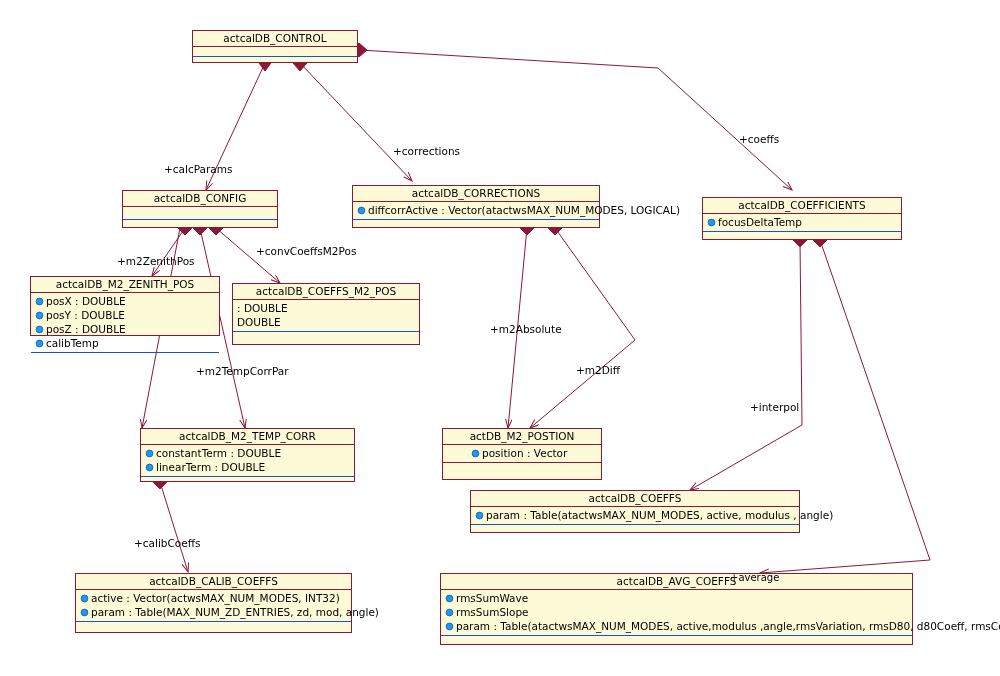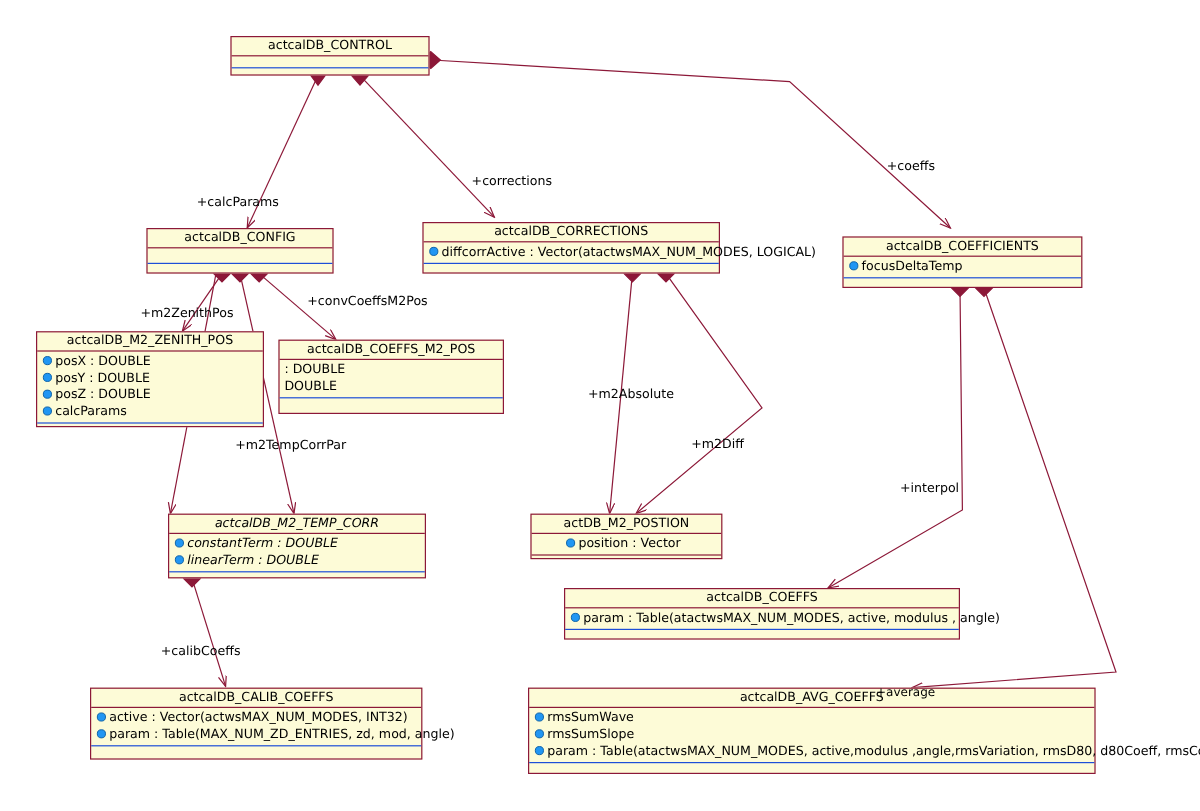"actcalDB_M2_ZENITH_POS" div.uclass { height: 80px -> 60px }
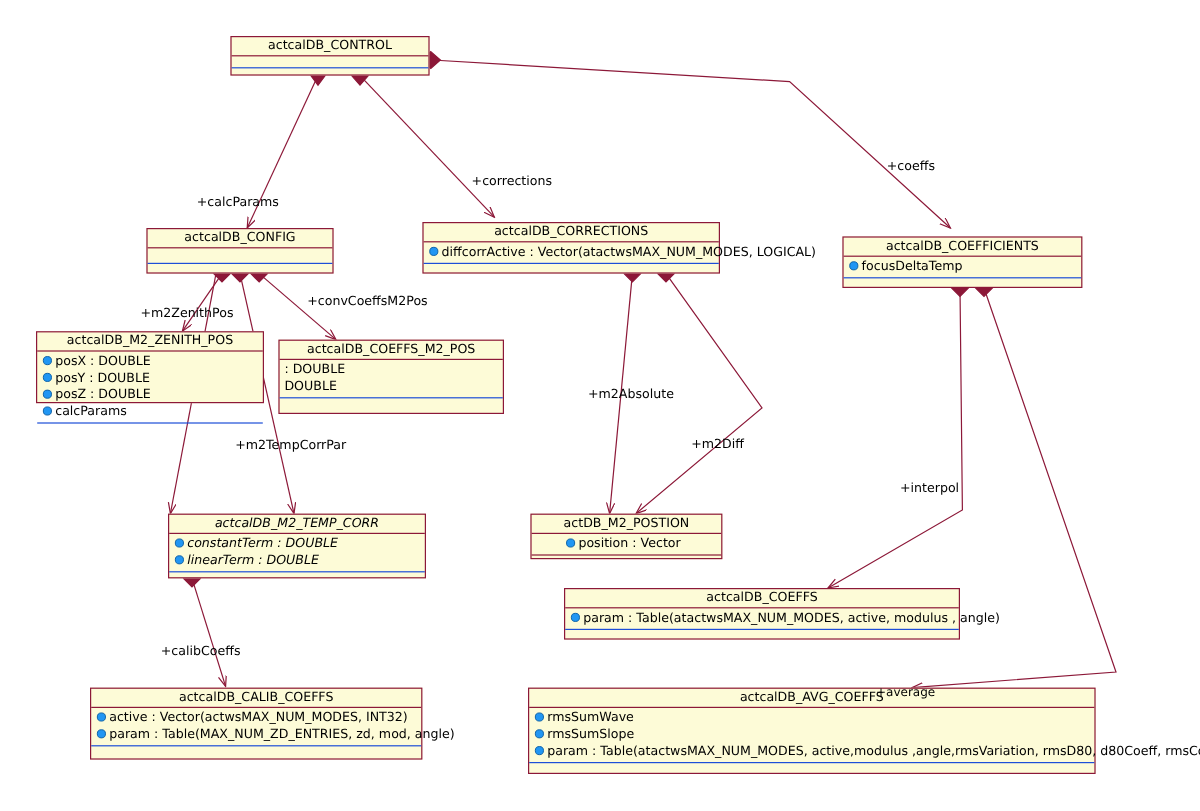"calcParams" span { text: calcParams -> calibTemp }
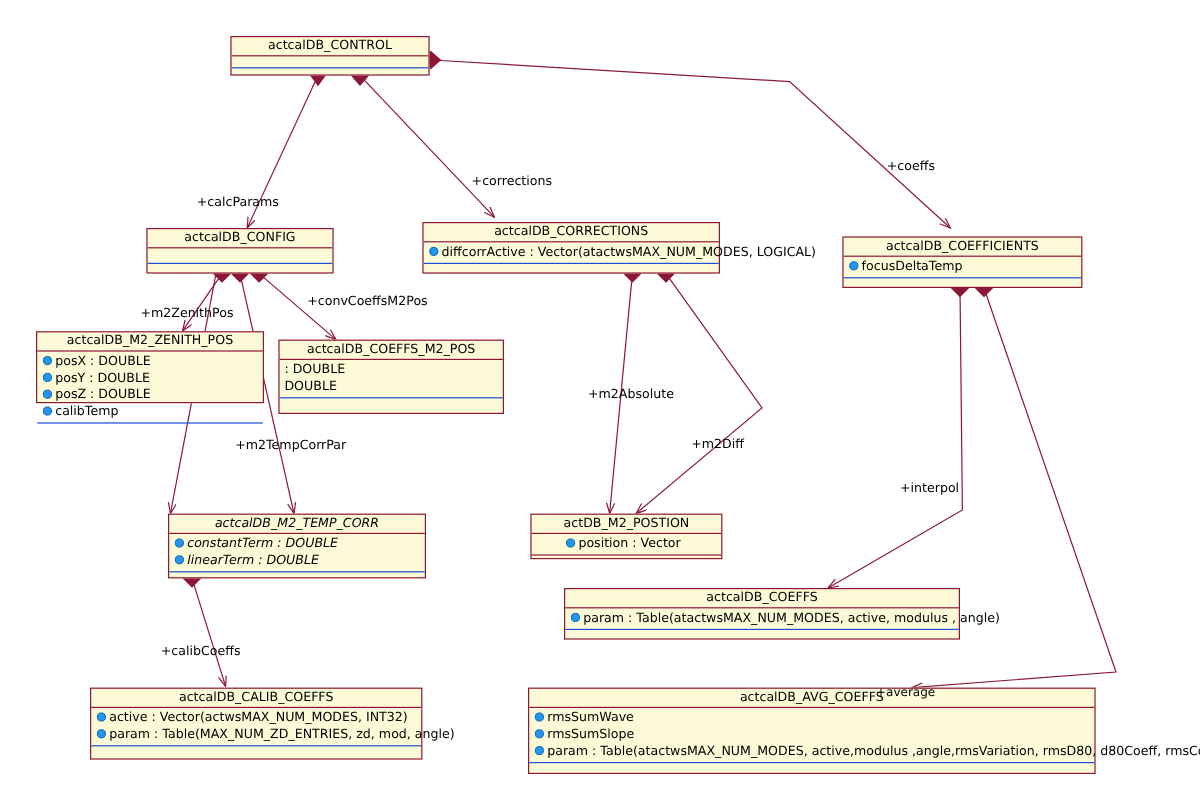"actcalDB_M2_TEMP_CORR" div.uclass { font-style: italic -> none }
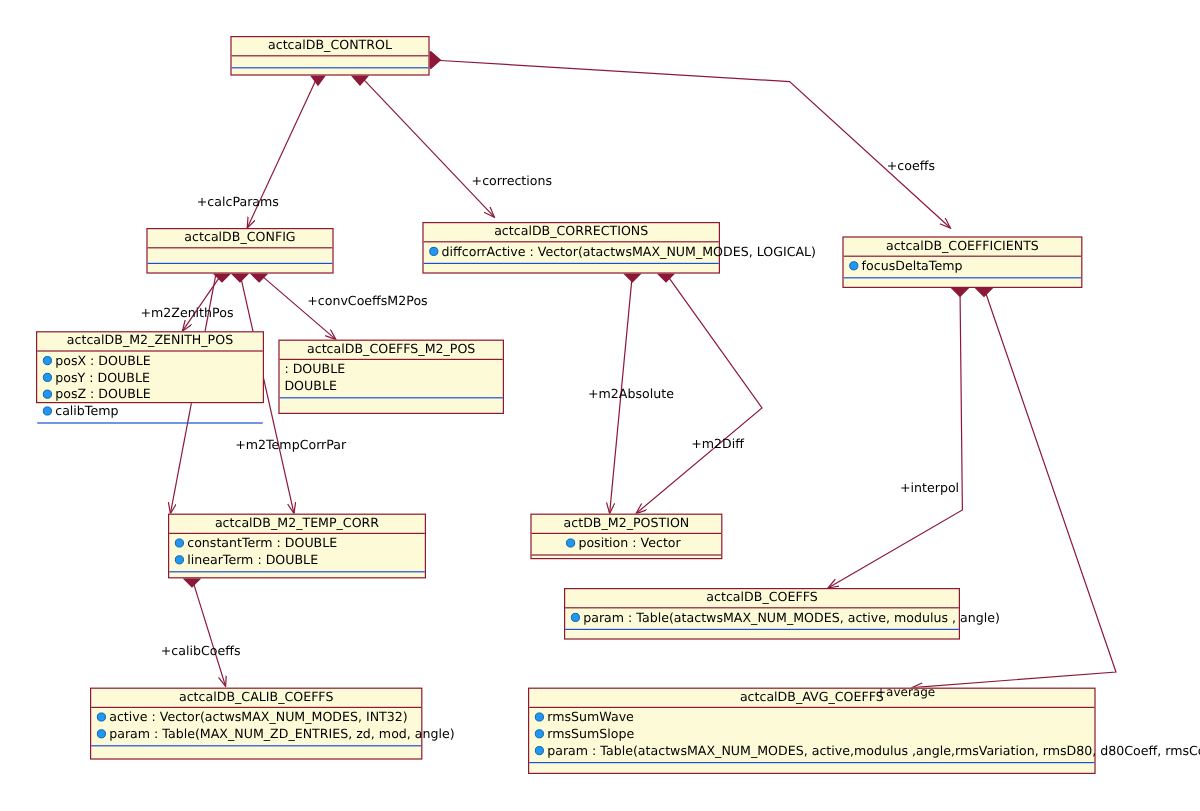"actDB_M2_POSTION" div.uclass { height: 38px -> 52px }
